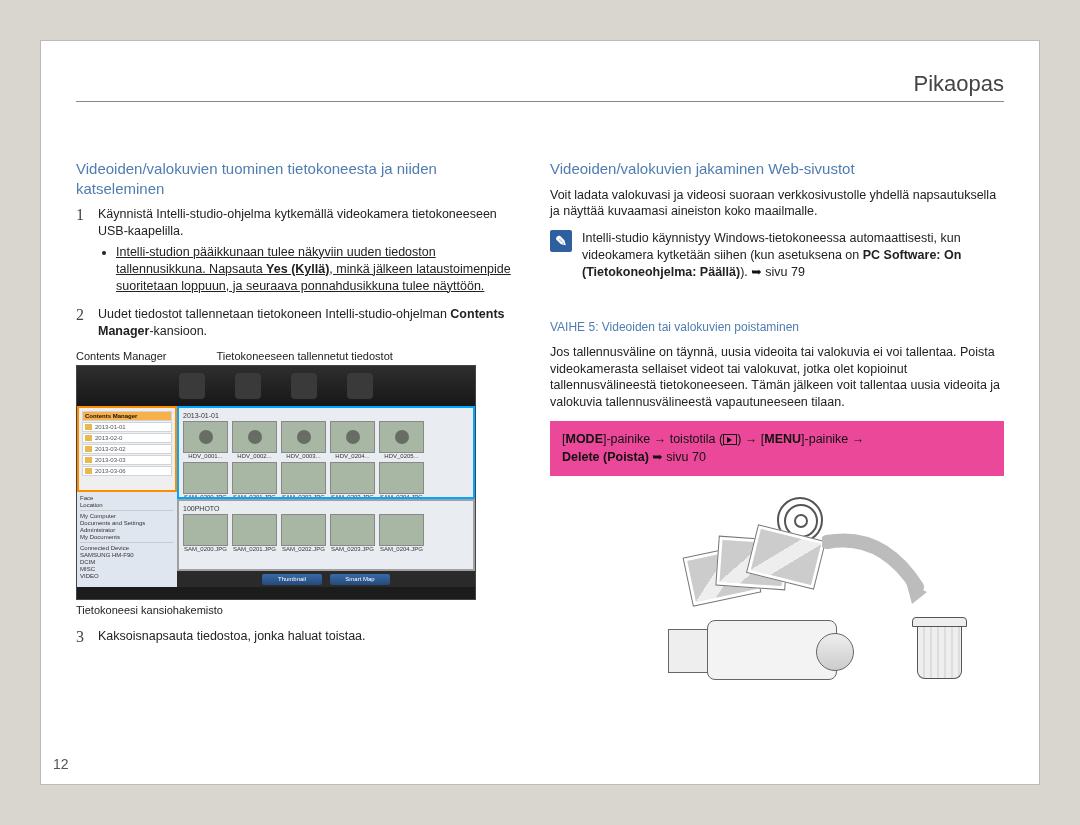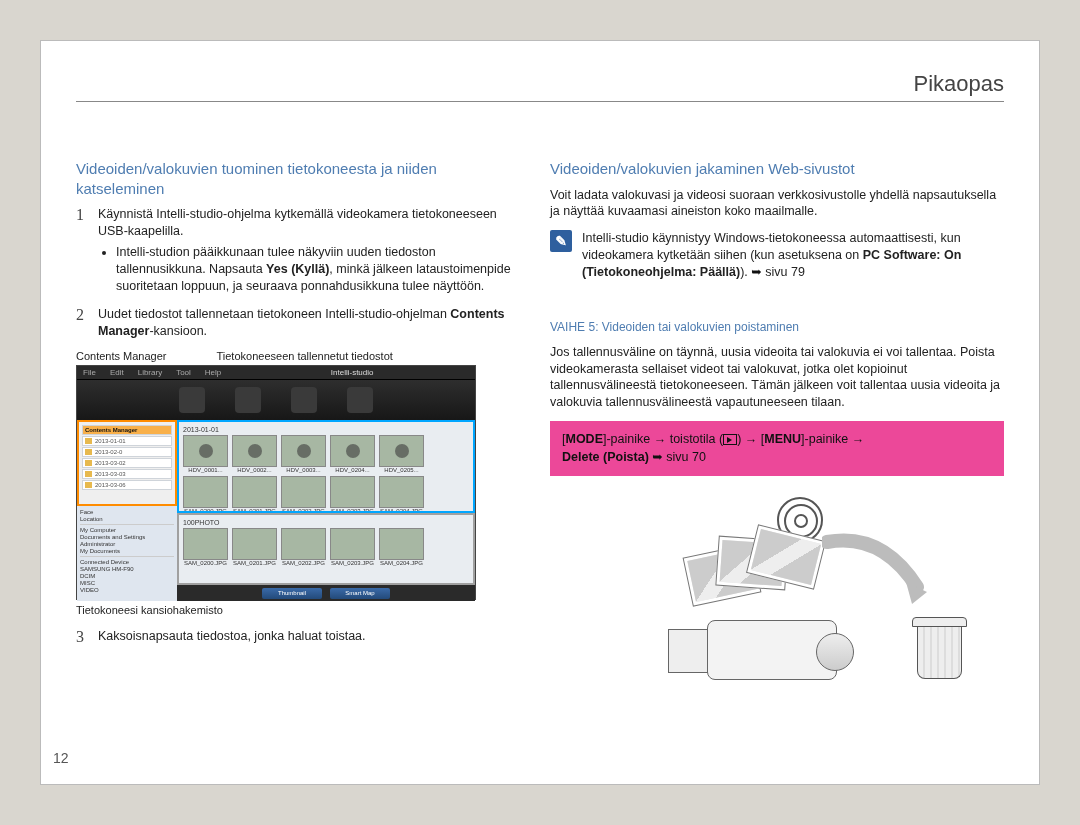"Intelli-studion pääikkunaan tulee" ul.bullets { text-decoration: none -> underline }
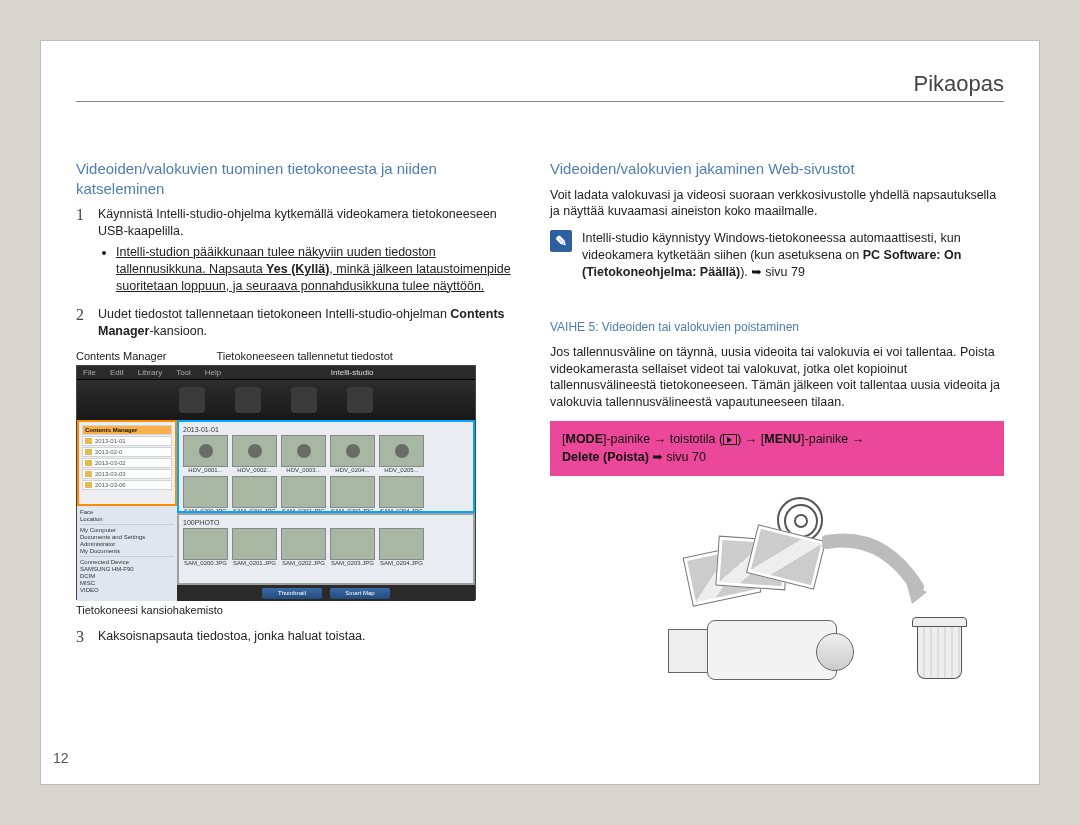"File" div.shot-menu { html: <div> <span>File</span> <span>Edit</span> <span>Library</span> <span>Tool</span> <span>Help</span> <span>Intelli-studio</span> </div> -> none }
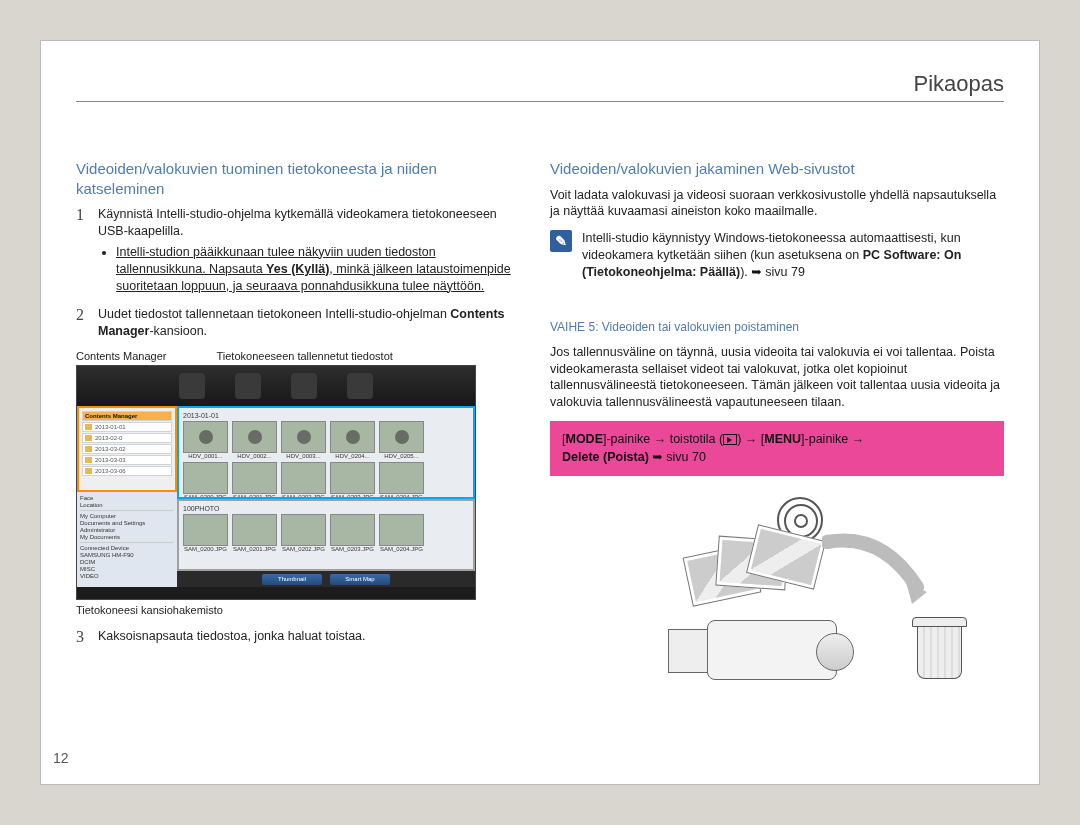"12" .page-num { bottom: 18px -> 12px }
